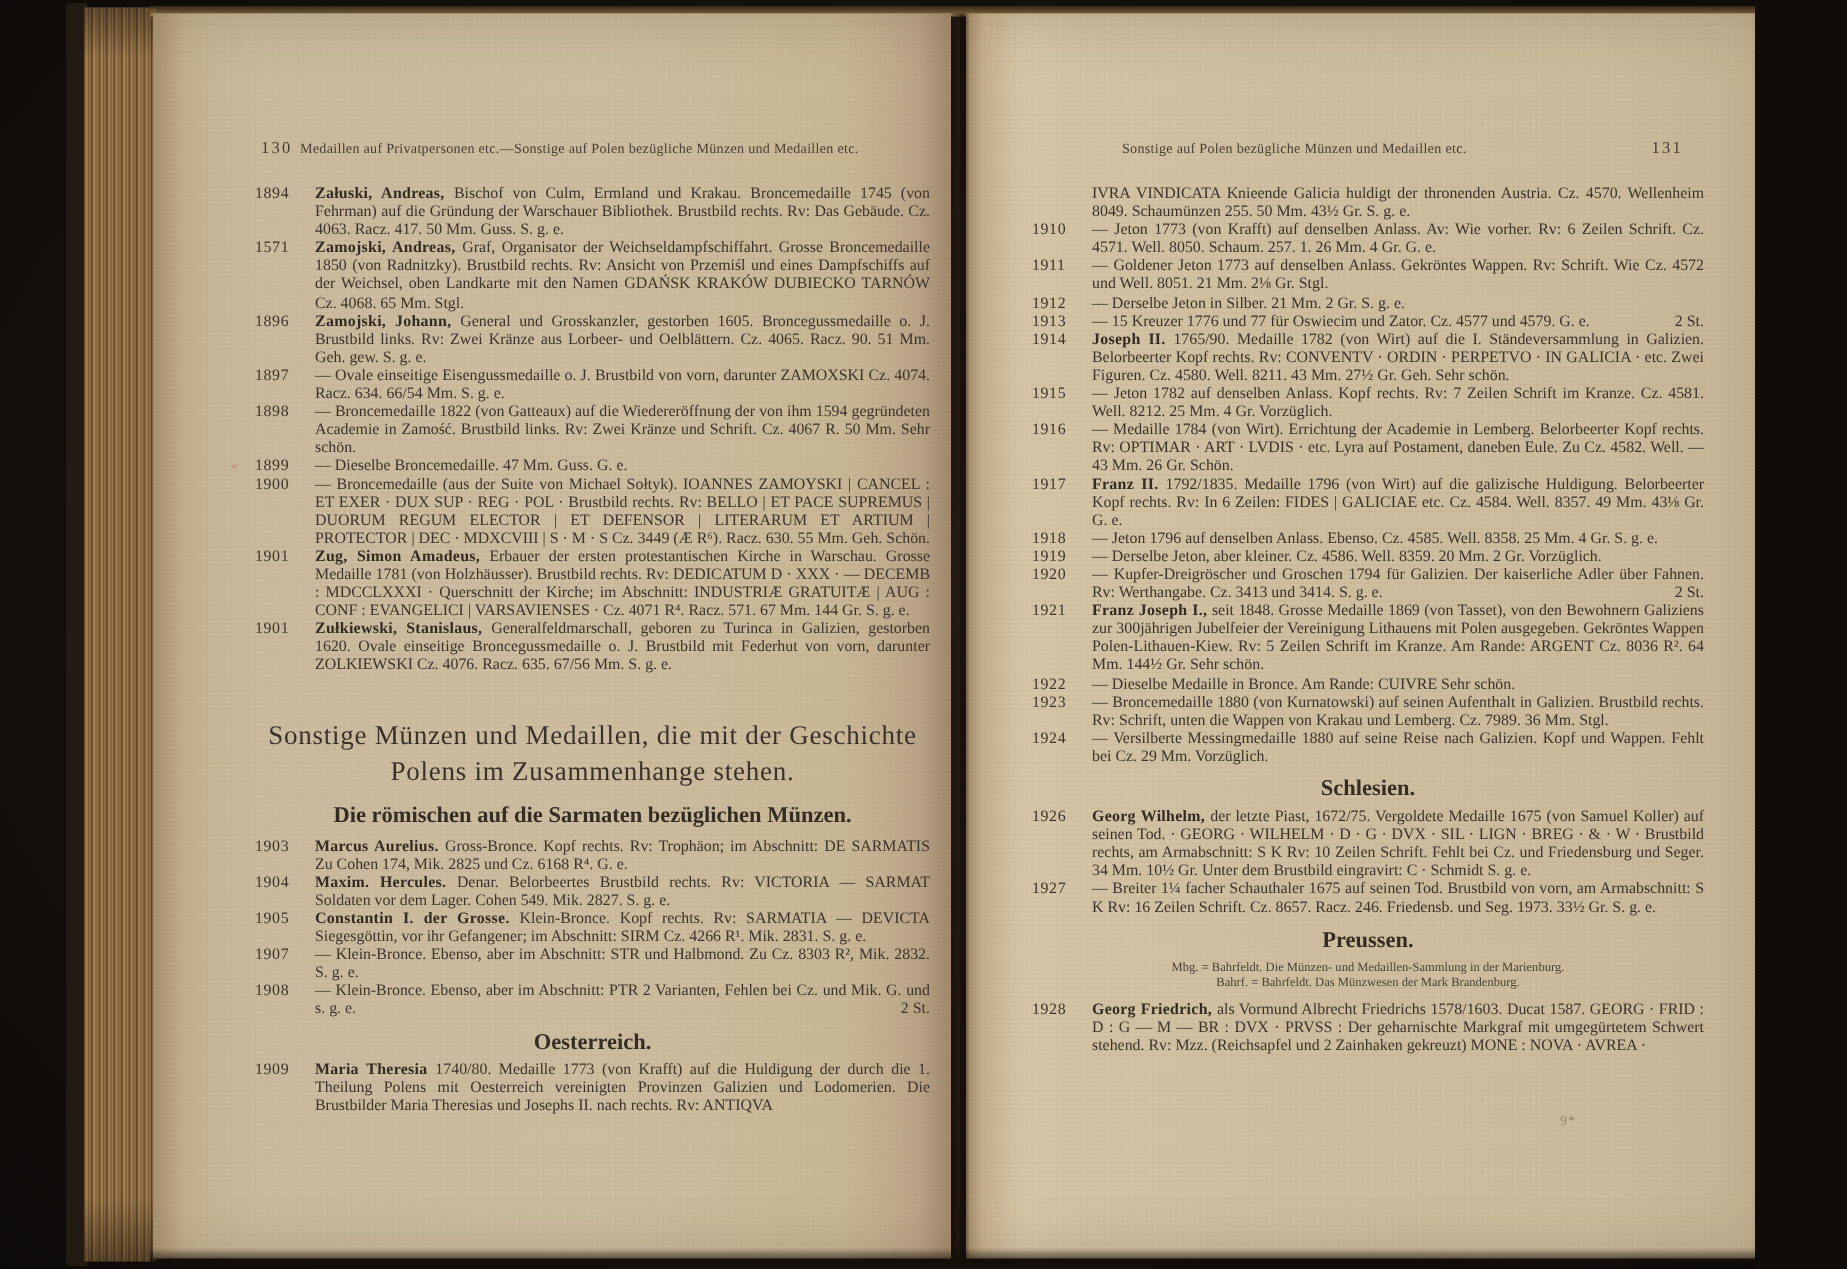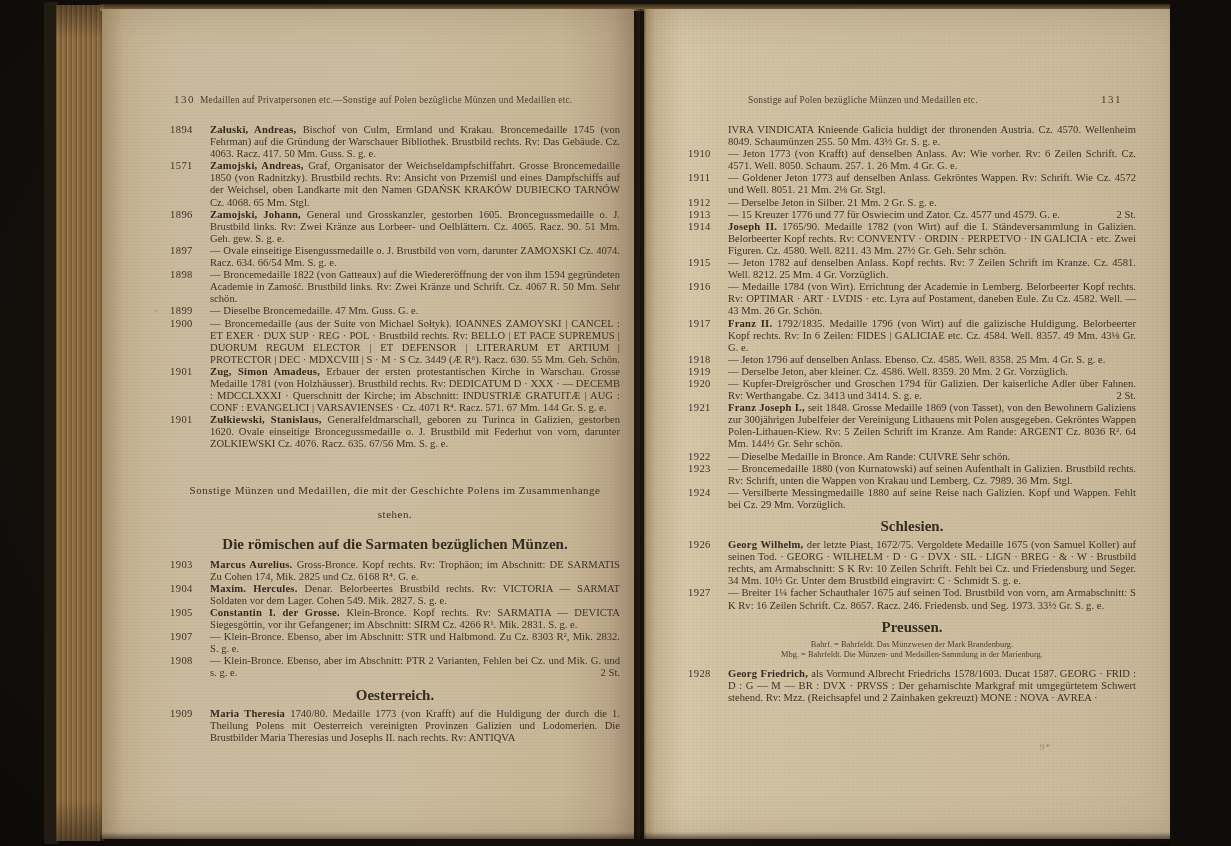"Sonstige Münzen und Medaillen, die" .main { font-size: 11px -> 18px }
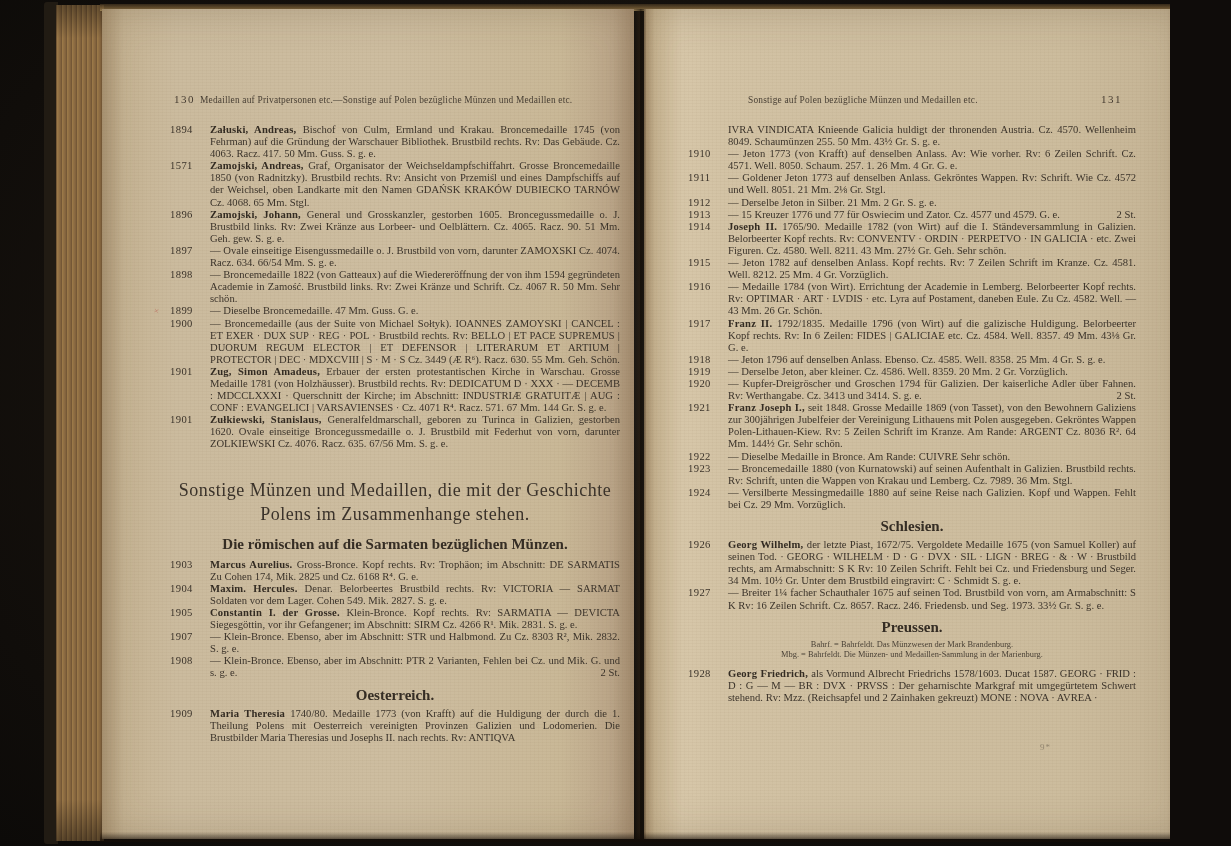"Bahrf. = Bahrfeldt. Das Münzwesen" div.note { order: before "Mbg. = Bahrfeldt. Die Münzen-" -> after "Mbg. = Bahrfeldt. Die Münzen-" }
